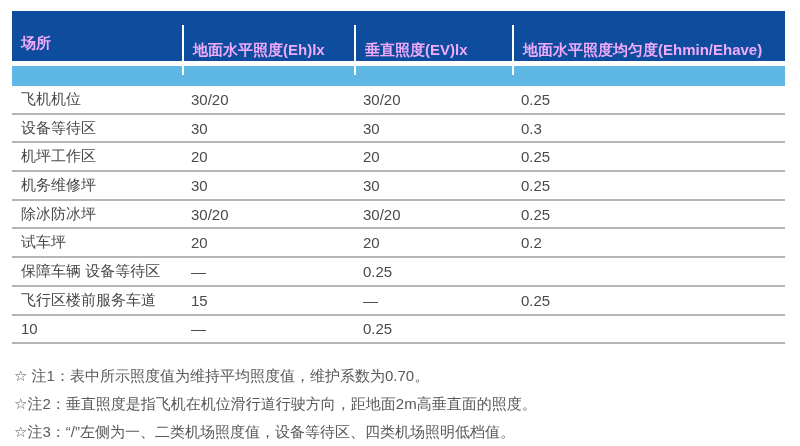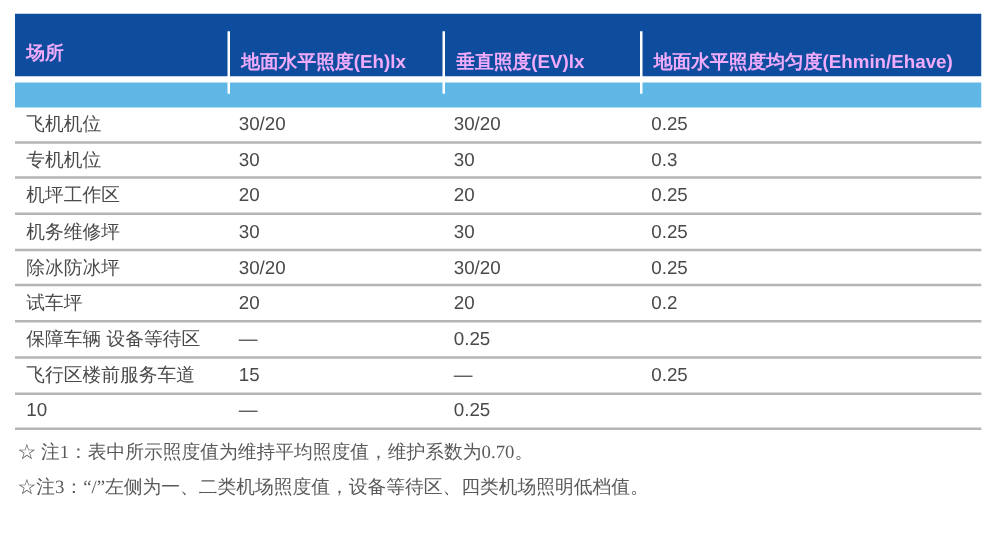"专机机位" div.cell { text: 专机机位 -> 设备等待区 }
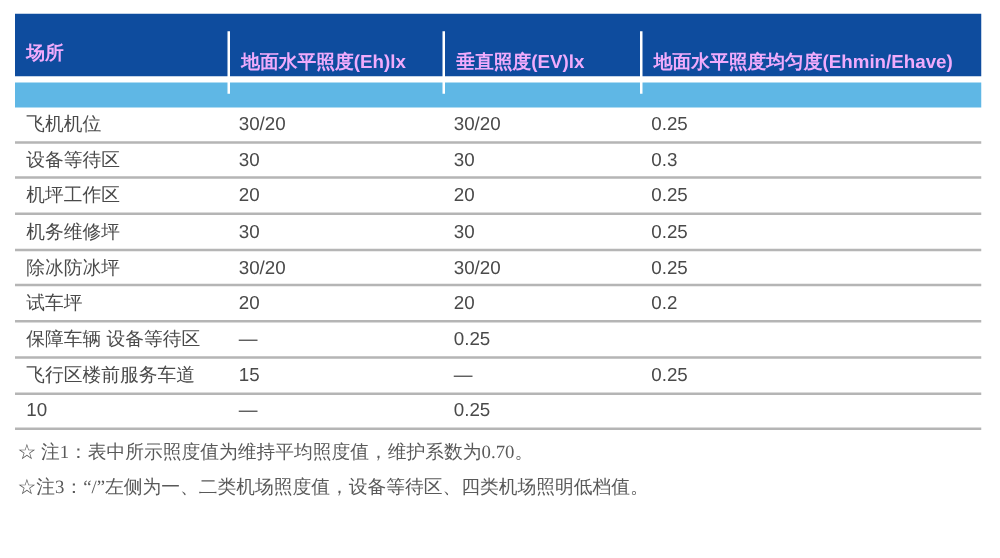"☆ 注1：表中所示照度值为维持平均照度值，维护系数为0.70。" .notes { font-family: Liberation Serif, serif -> none; margin-top: 6px -> 19px }
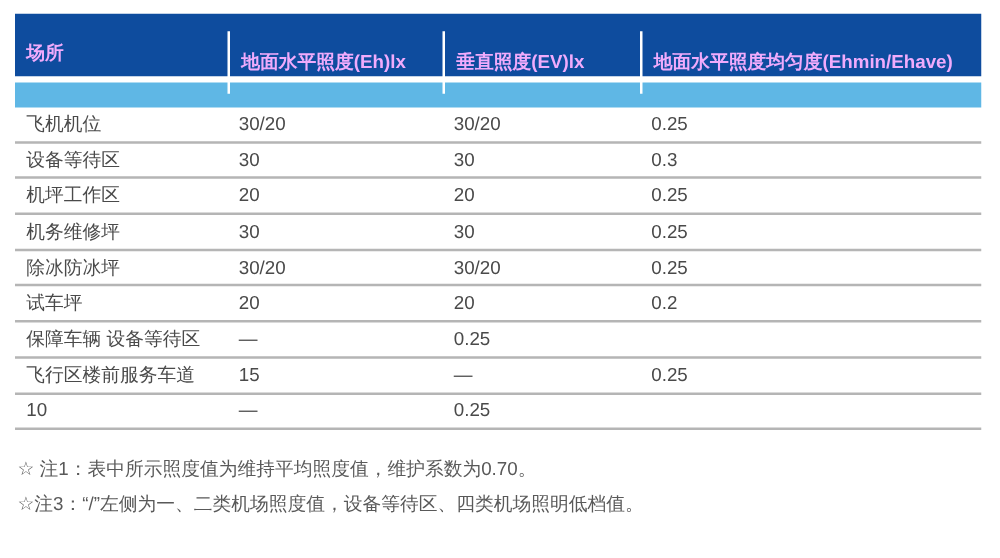"☆注2：垂直照度是指飞机在机位滑行道行驶方向，距地面2m高垂直面的照度。" p.footnote { html: none -> <p>☆注2：垂直照度是指飞机在机位滑行道行驶方向，距地面2m高垂直面的照度。</p> }
